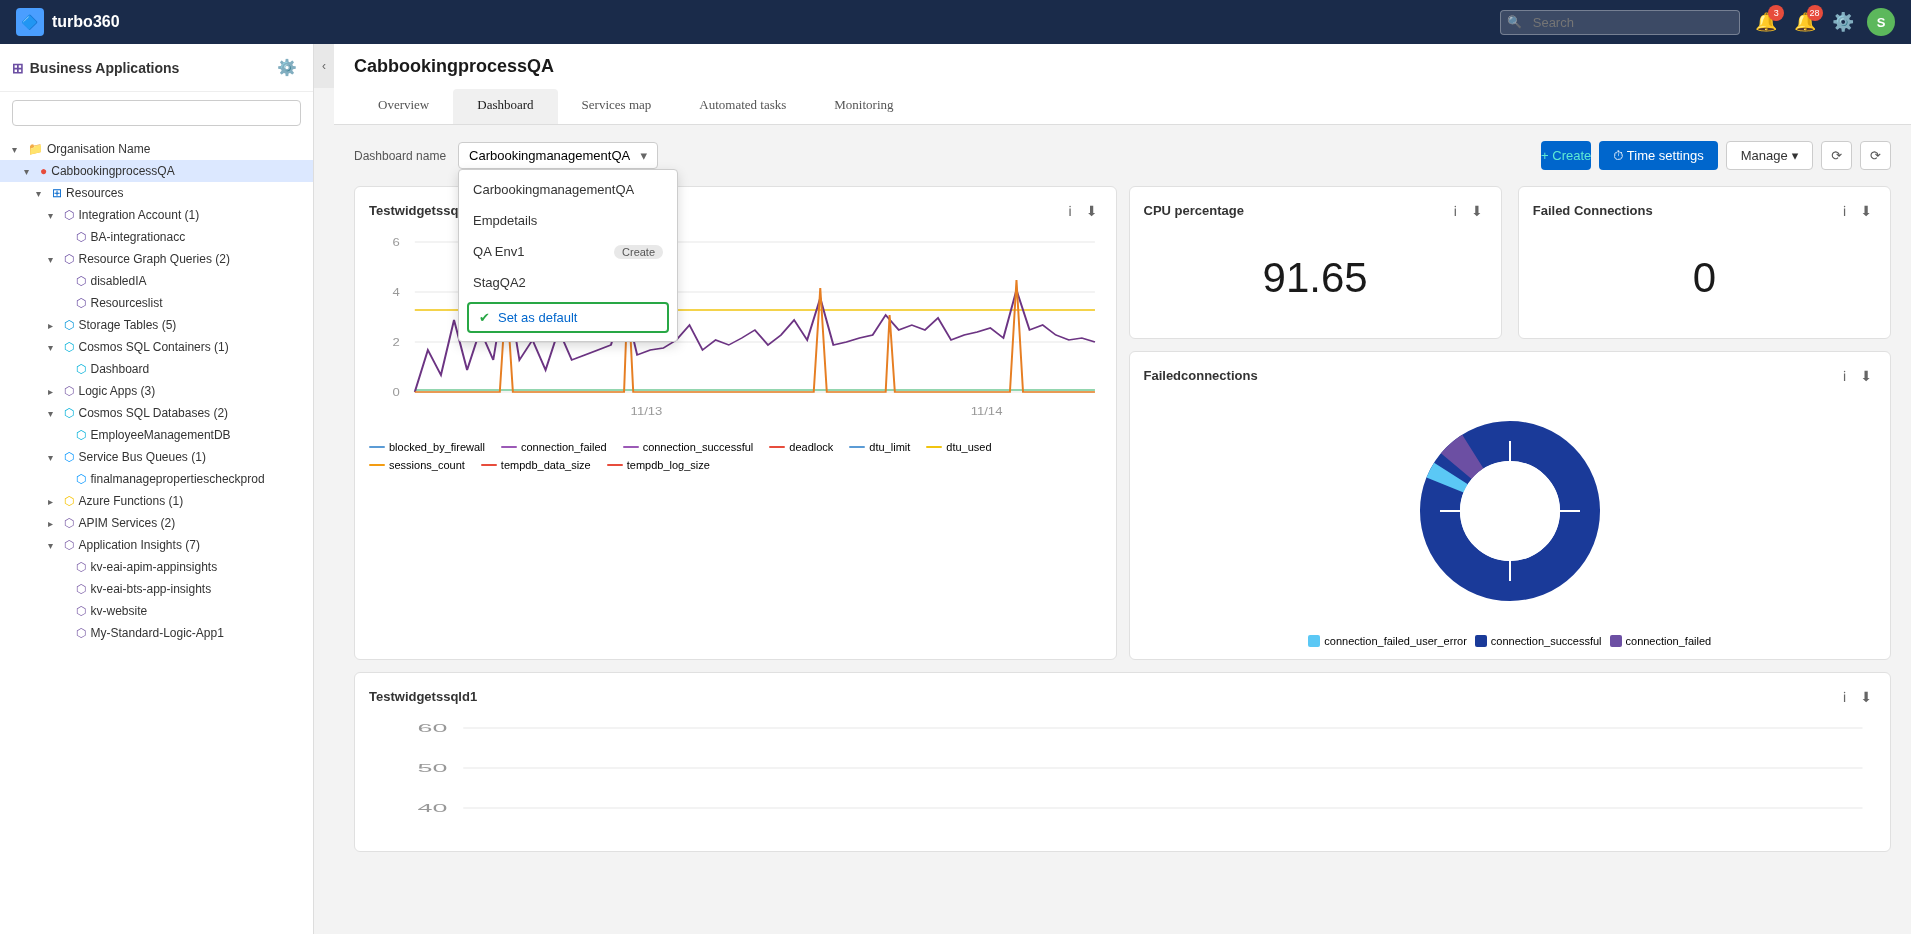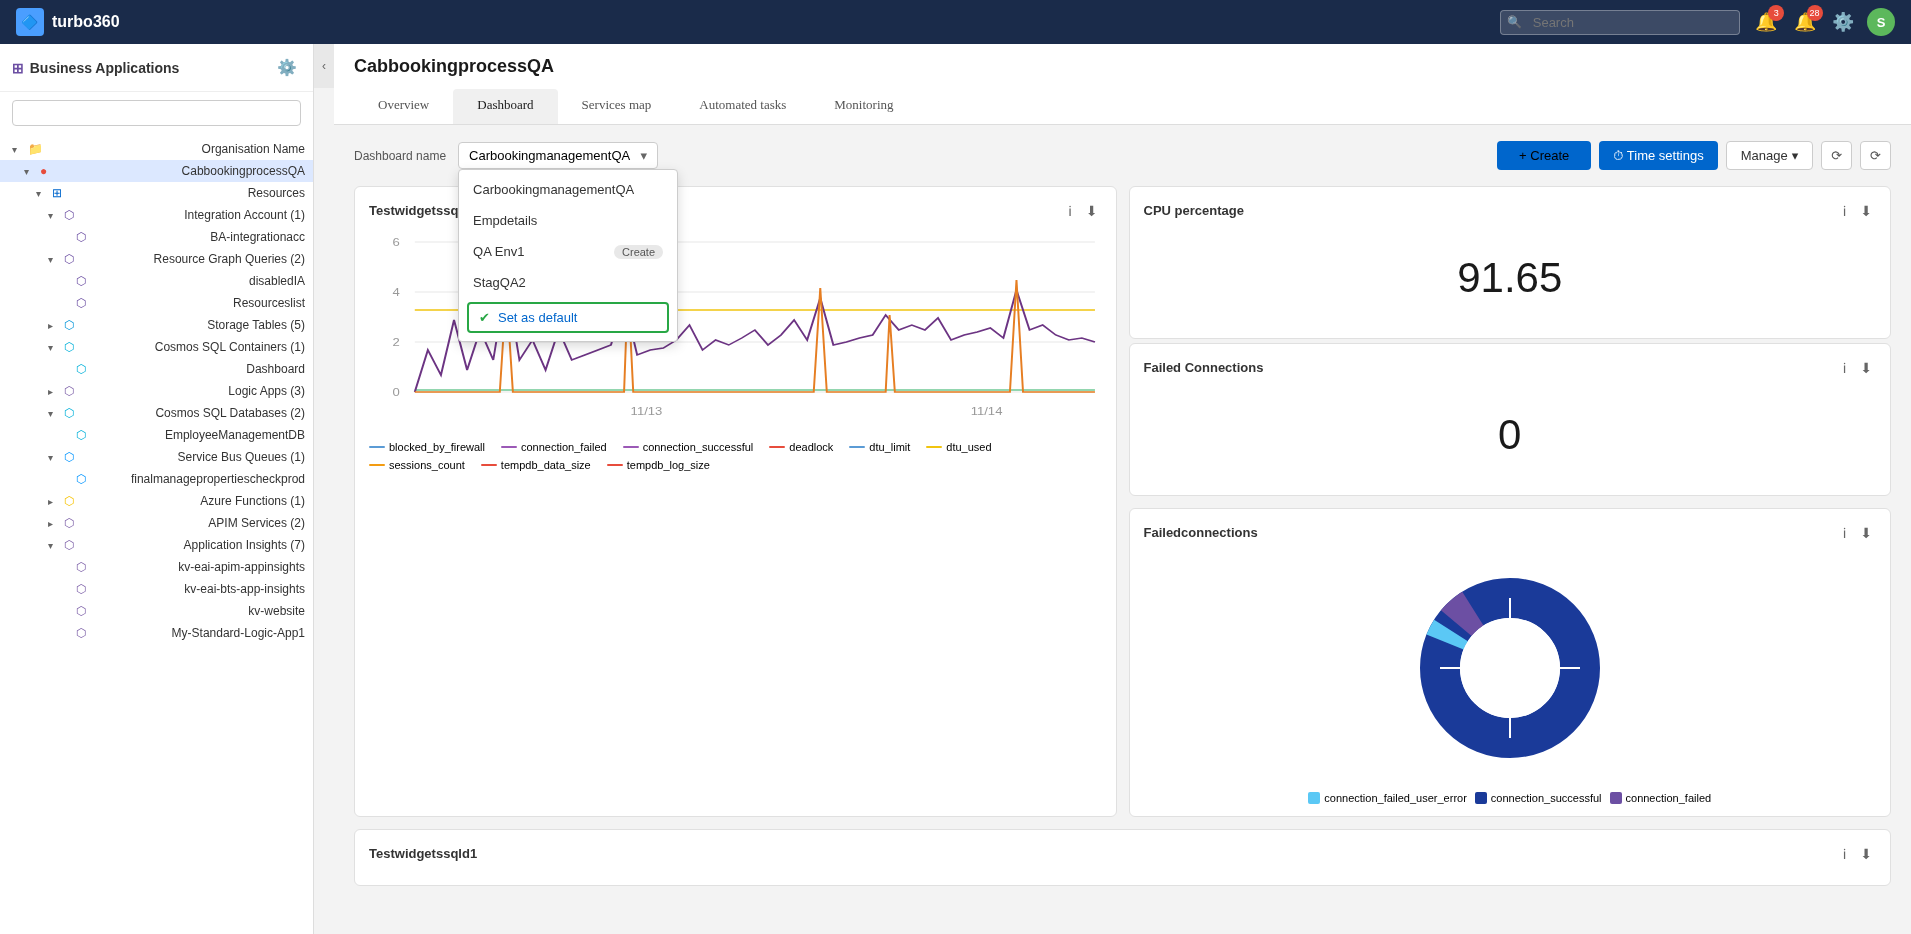"Organisation Name" .tree-item .item-label { text-align: right -> none }
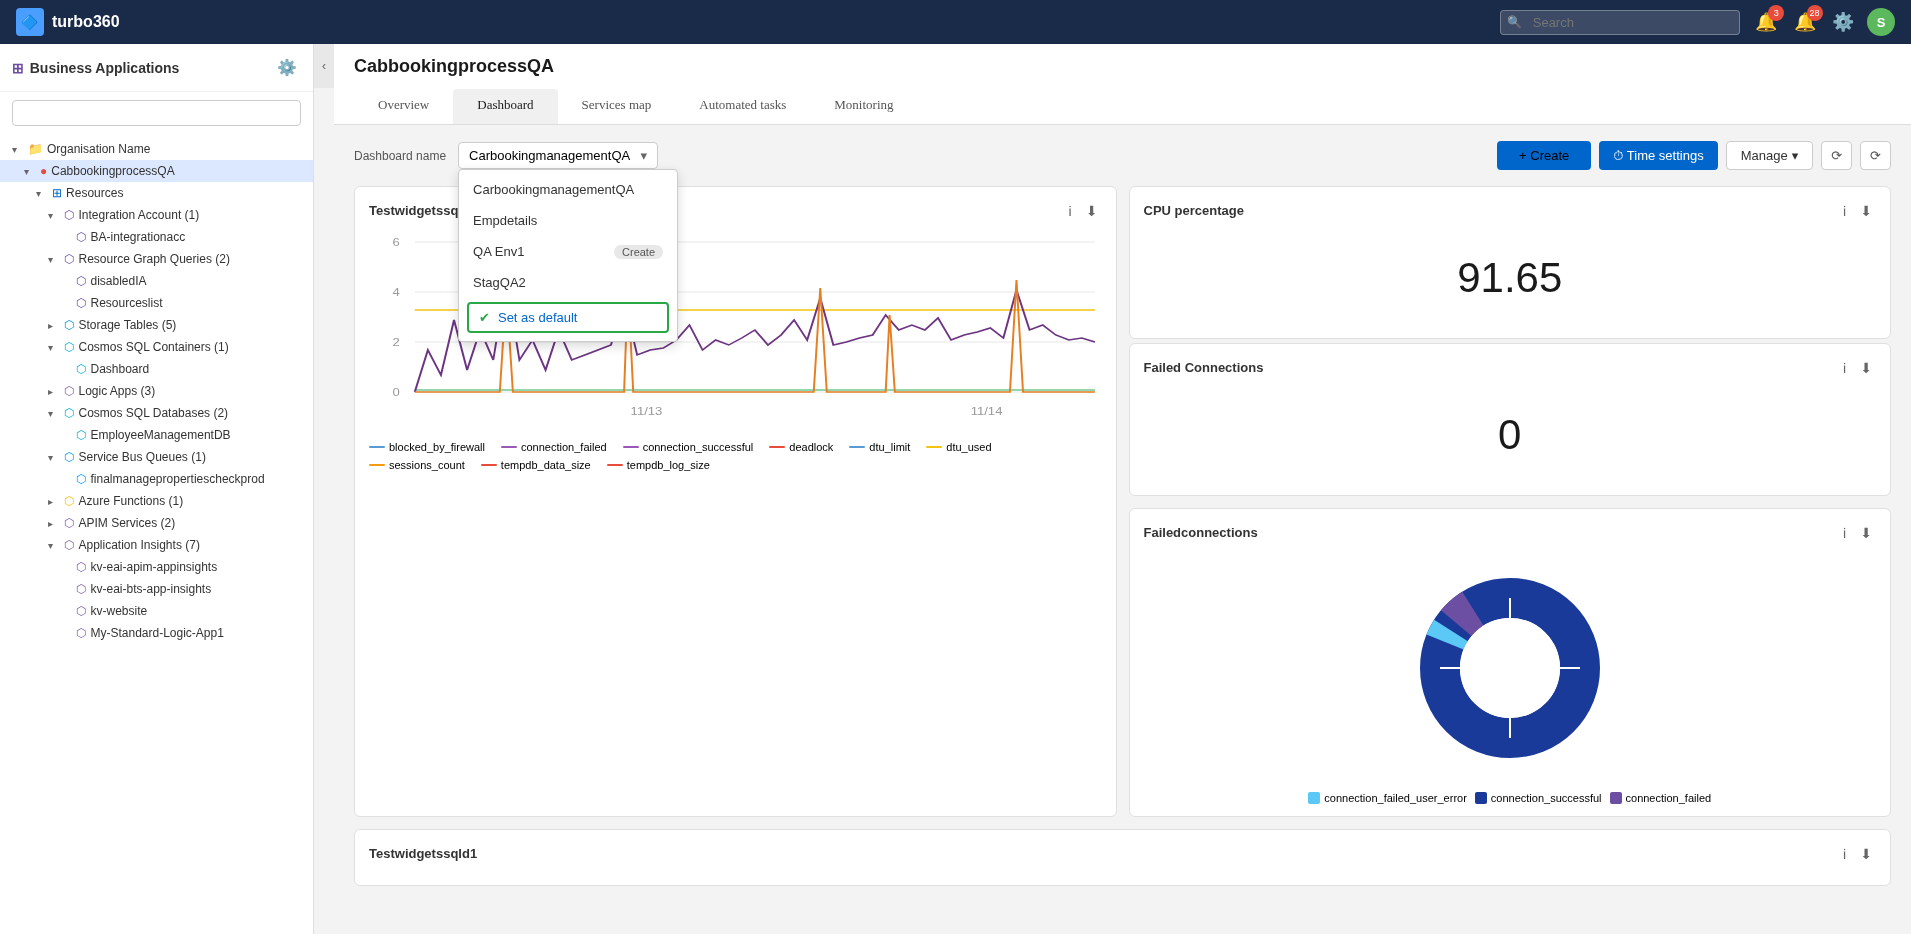"+ Create" .btn-create { color: #000000 -> #5eead4; padding: 6px 22px -> 6px 0 }
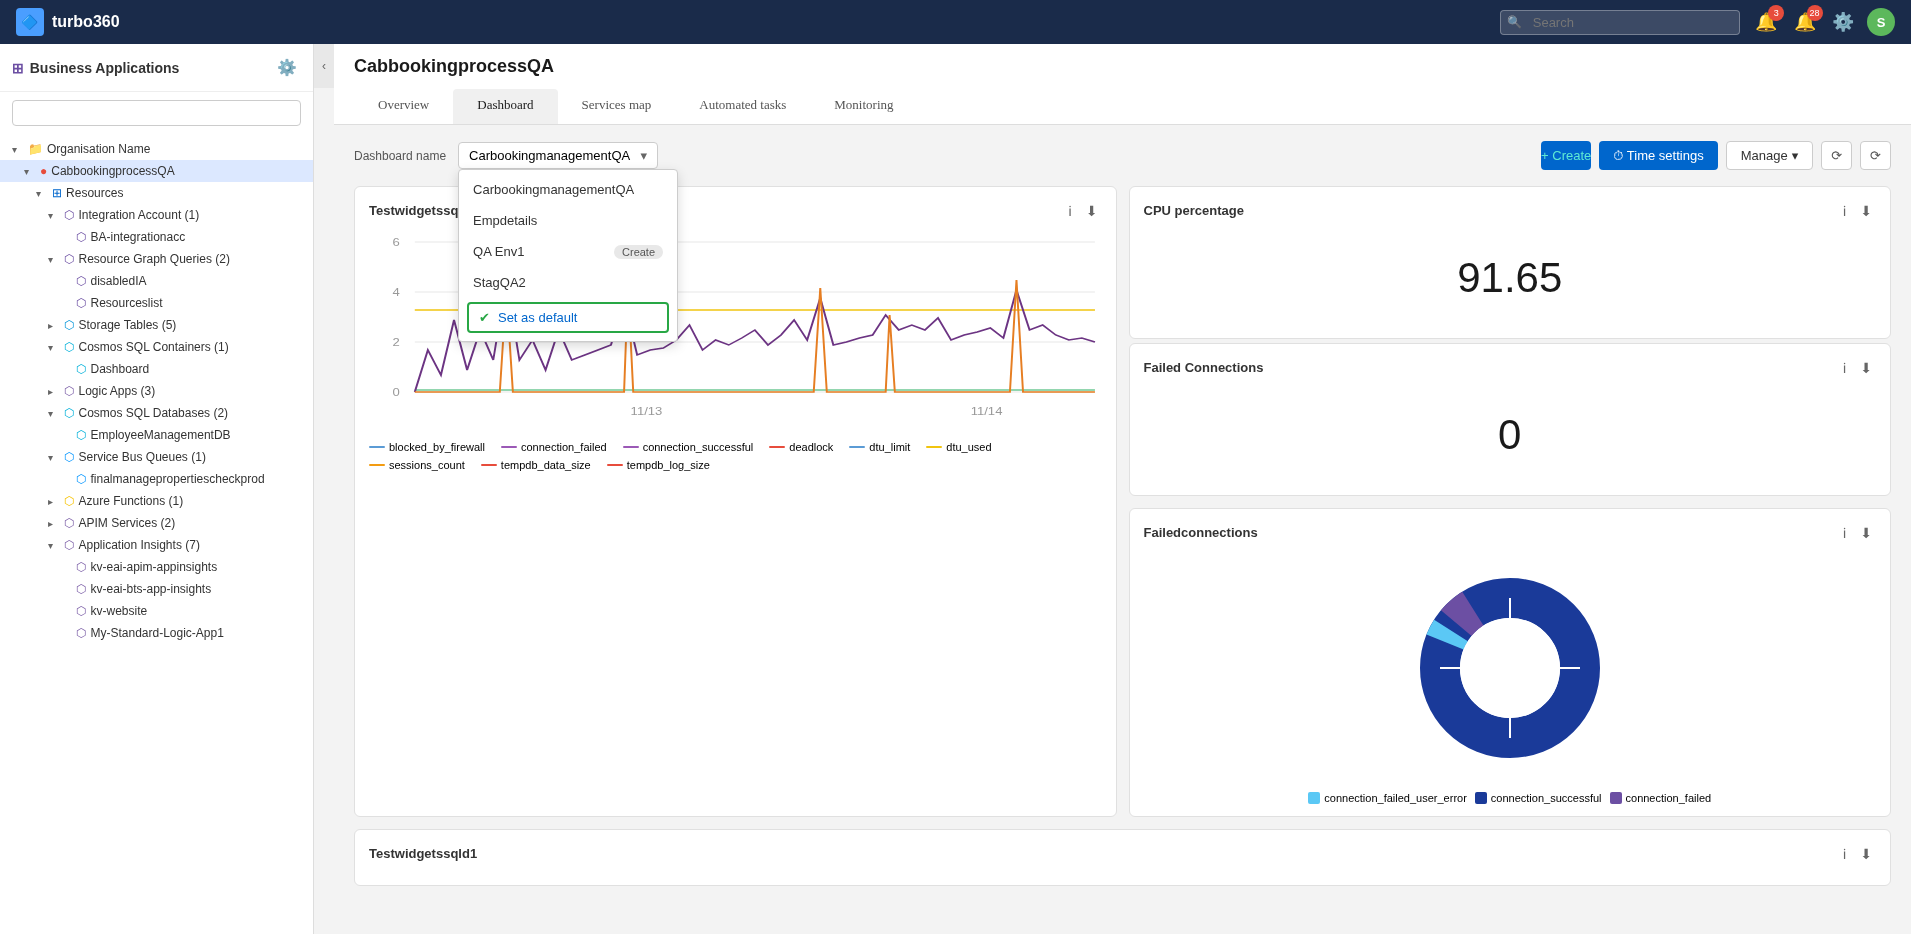"CPU percentage" div { gap: 4px -> 16px; grid-template-columns: 1fr -> 1fr 1fr }
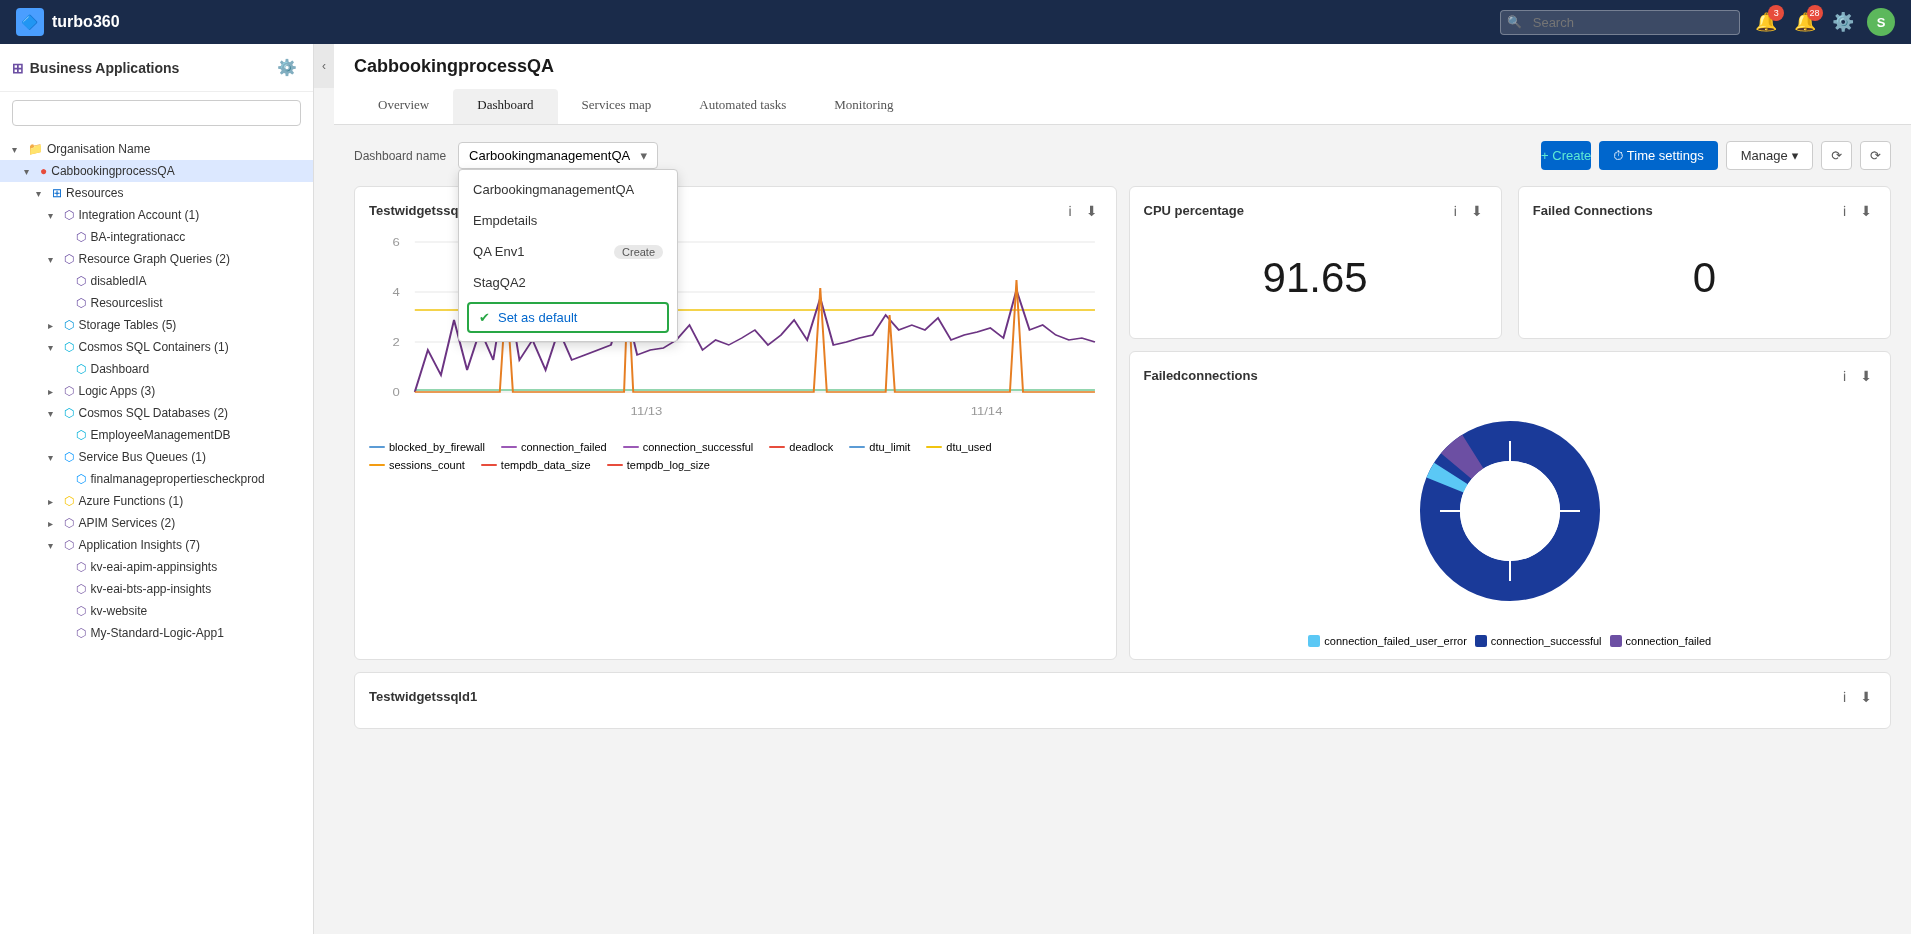"60" div { html: none -> <div> <svg> <text>60</text> <text>50</text> <text>40</text> <line></line> <line></line> <line></line> </svg> </div> }
